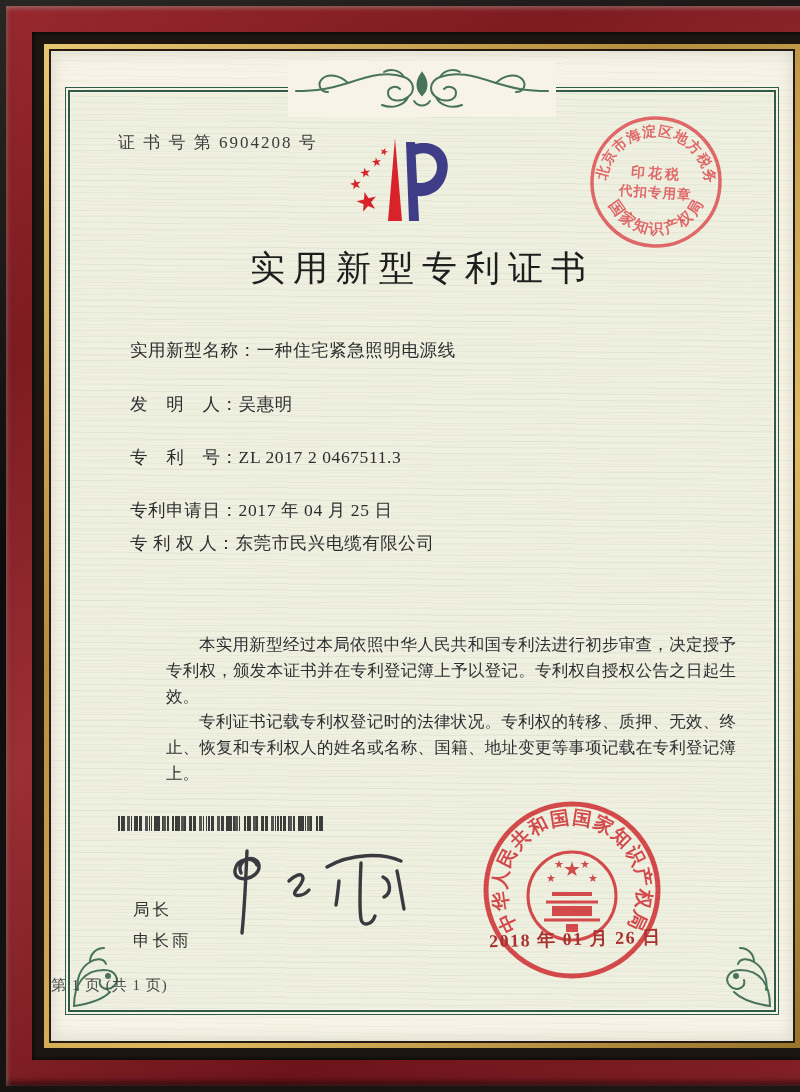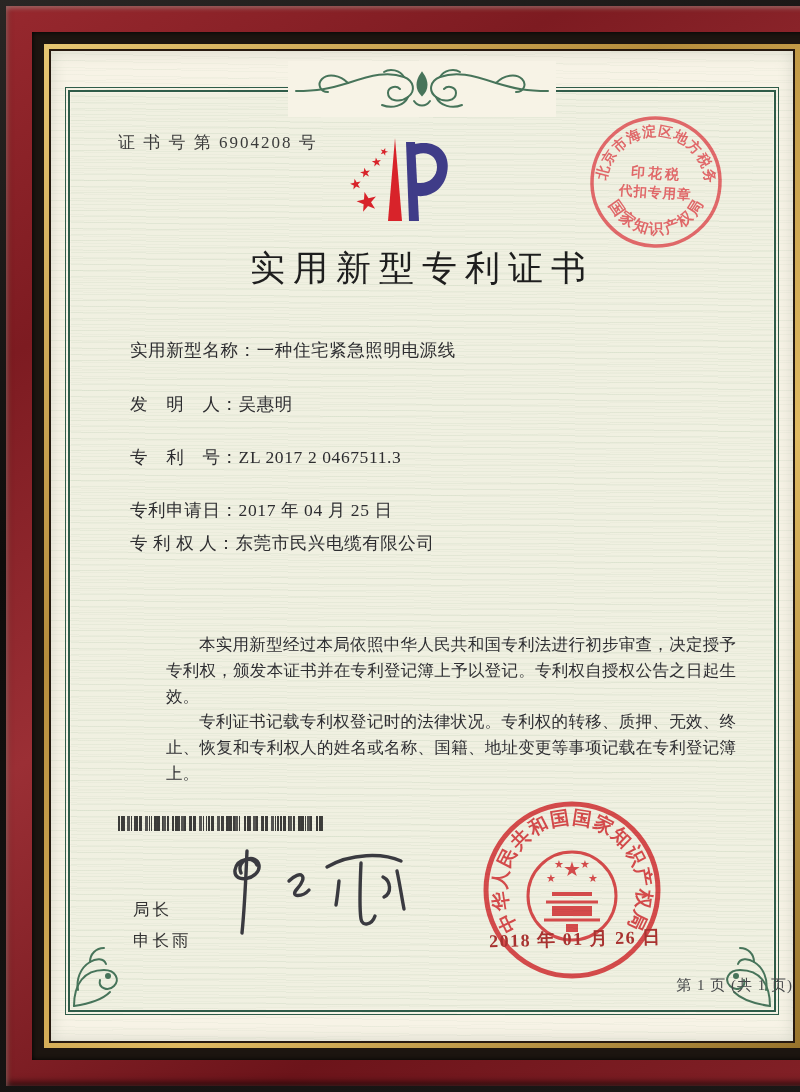"第 1 页 (共 1" .footer { text-align: right -> left }
